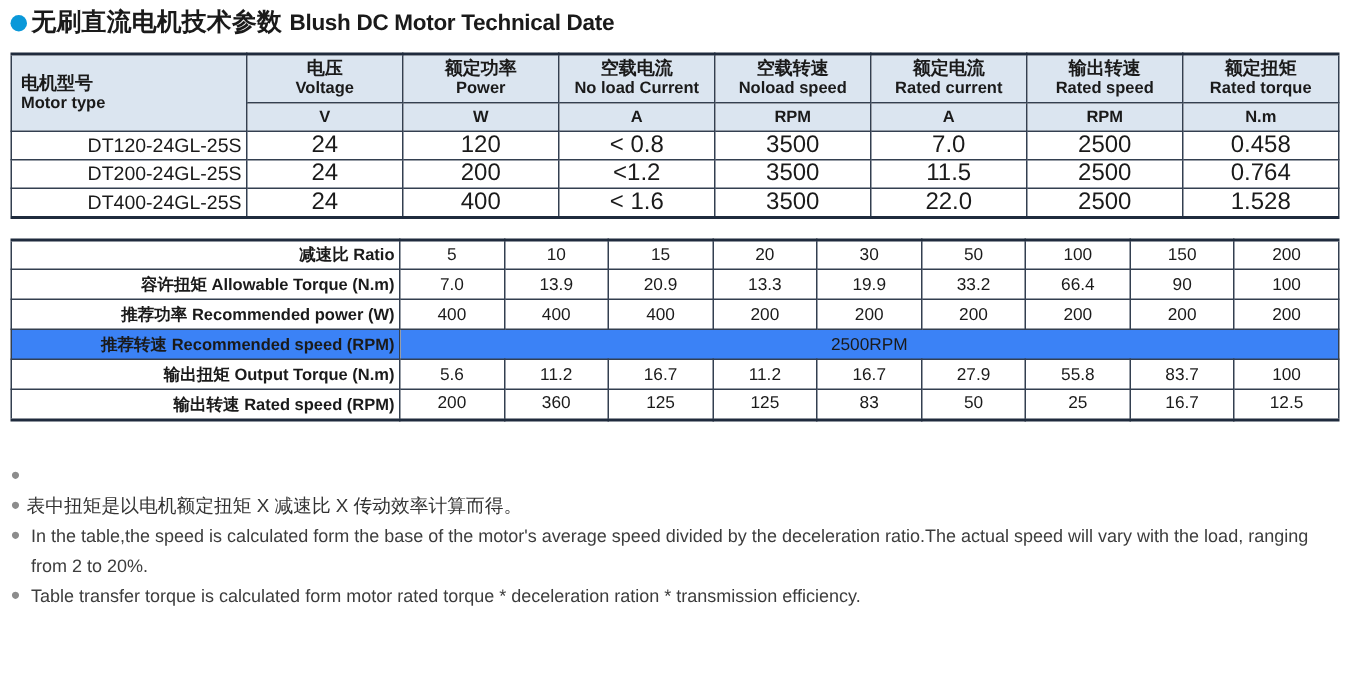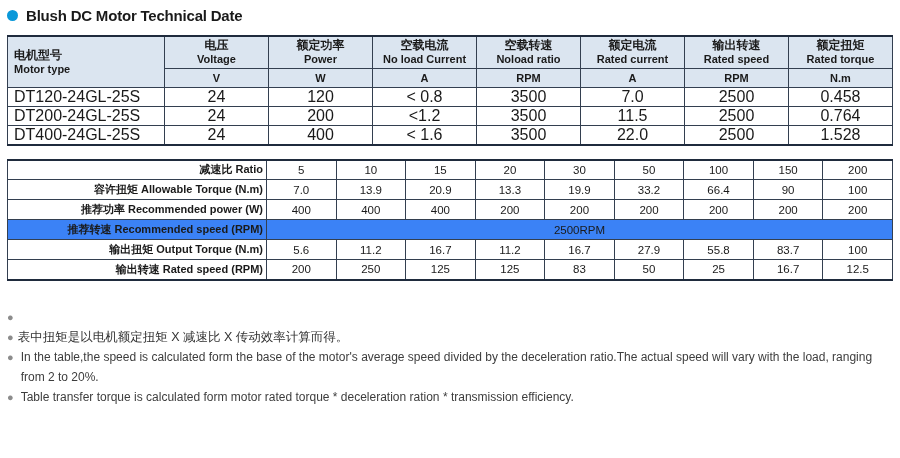"无刷直流电机技术参数" span.zh { html: none -> <span>无刷直流电机技术参数</span> }
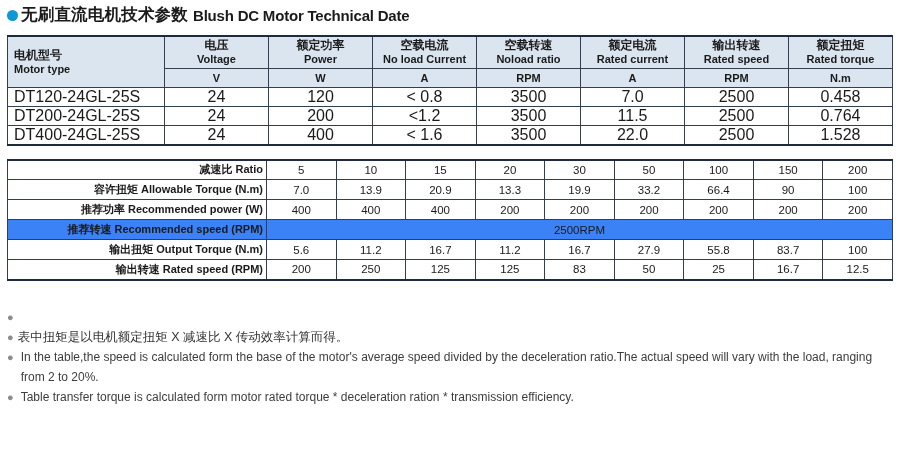"Noload ratio" span.l2 { text: ratio -> speed }
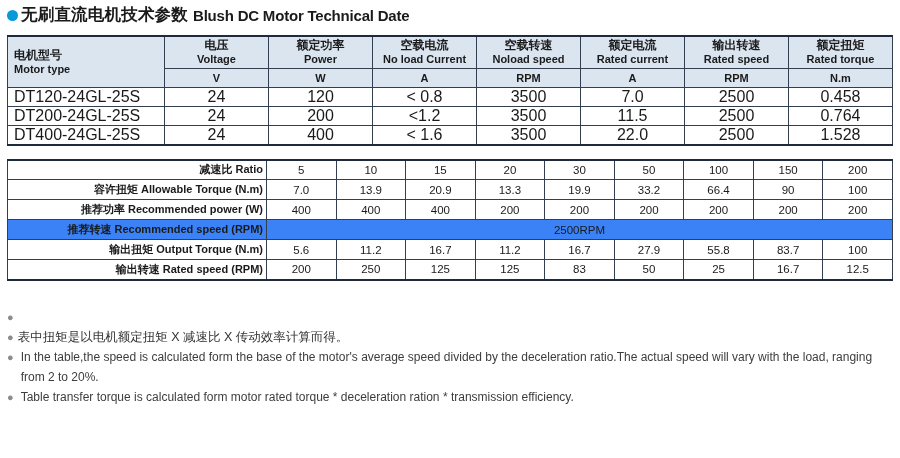"DT120-24GL-25S" .t1 tbody td.model { font-size: 16px -> 13px; text-align: left -> right }
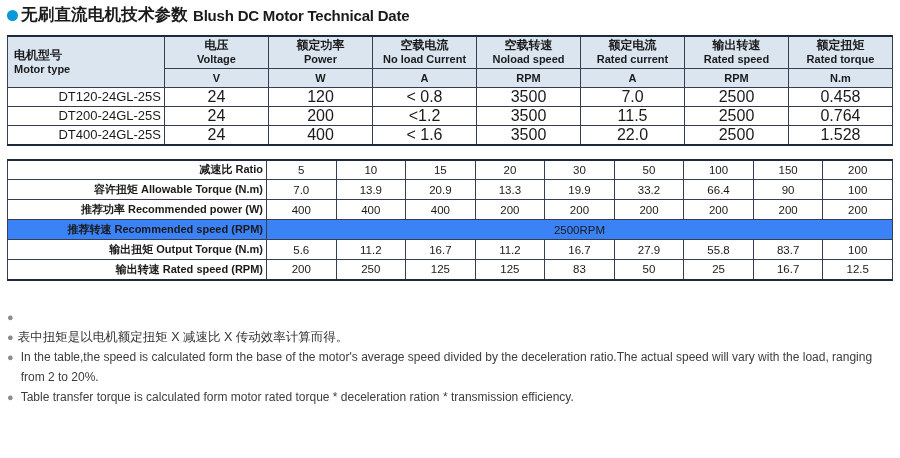"250" td { text: 250 -> 360 }
